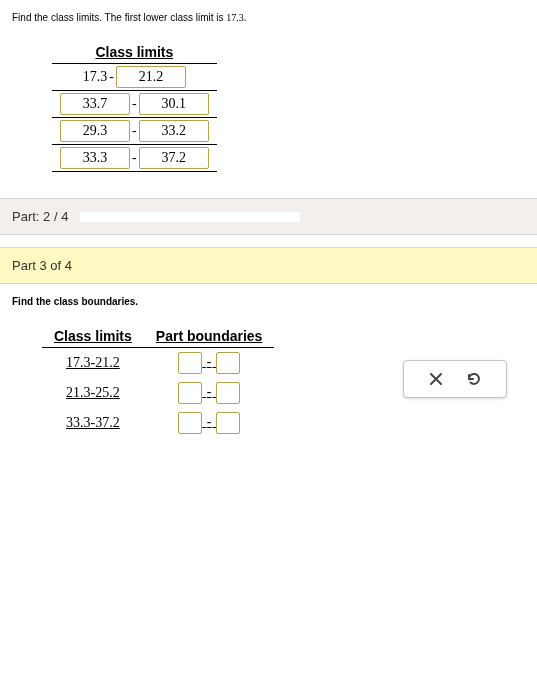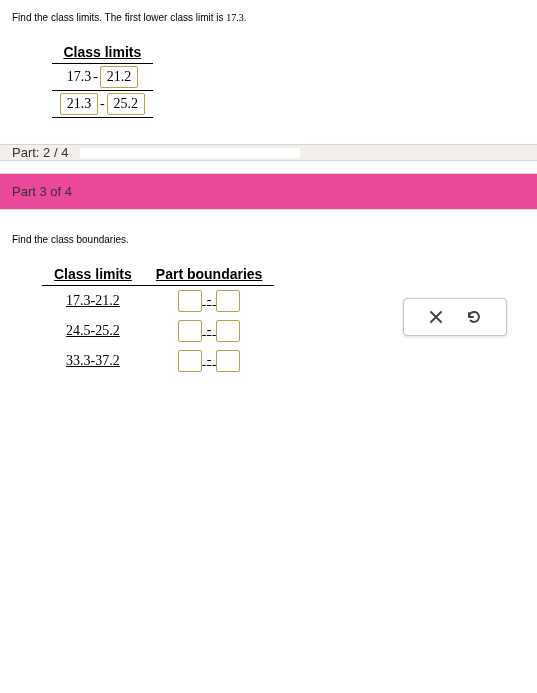"21.2" .box-filled { padding: 2px 0 -> 2px 16px }
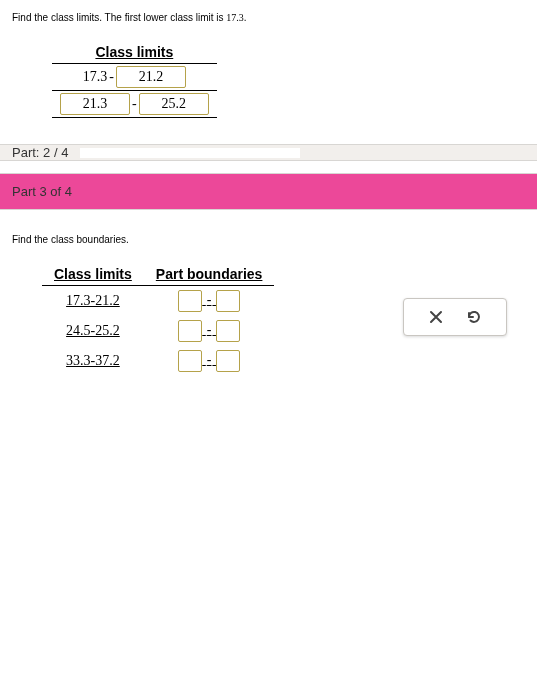"21.3" span.box-filled { text: 21.3 -> 33.7 }
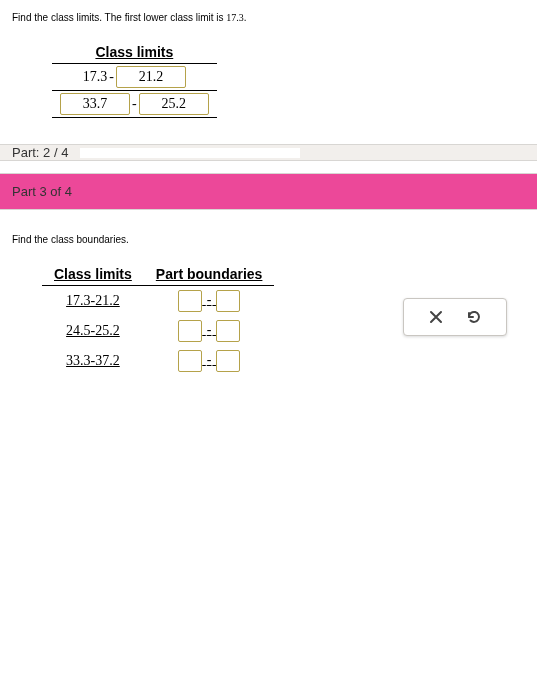"25.2" span.box-filled { text: 25.2 -> 30.1 }
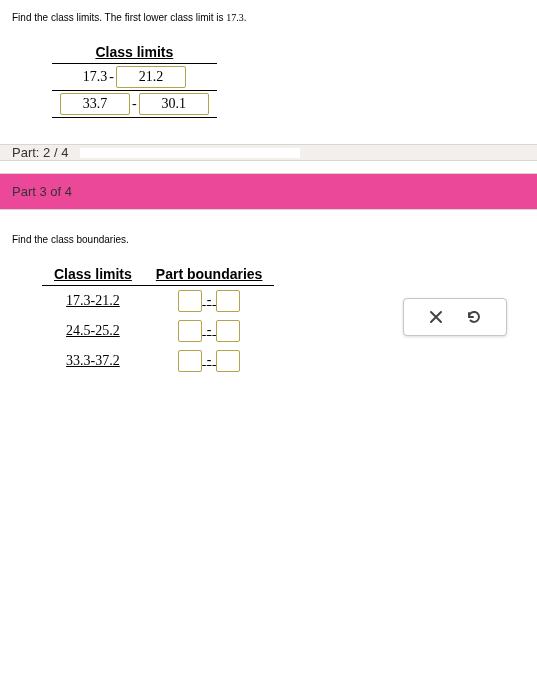"29.3" tr { html: none -> <tr> <td> <span> <span>29.3</span> <span>-</span> <span>33.2</span> </span> </td> </tr> }
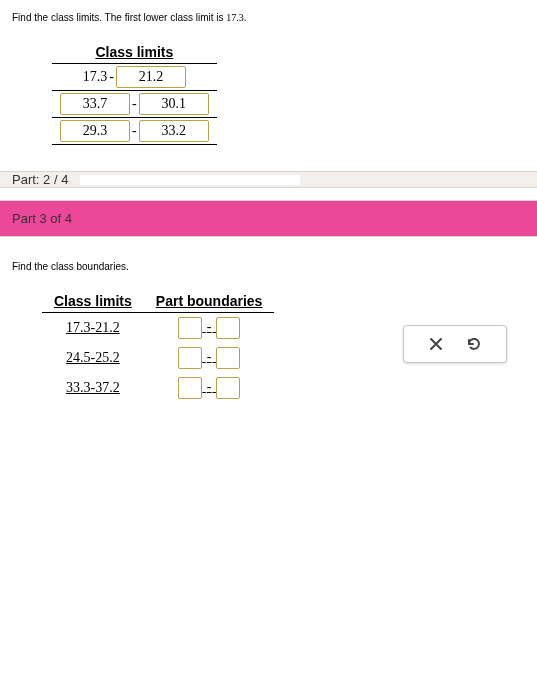"33.3" tr { html: none -> <tr> <td> <span> <span>33.3</span> <span>-</span> <span>37.2</span> </span> </td> </tr> }
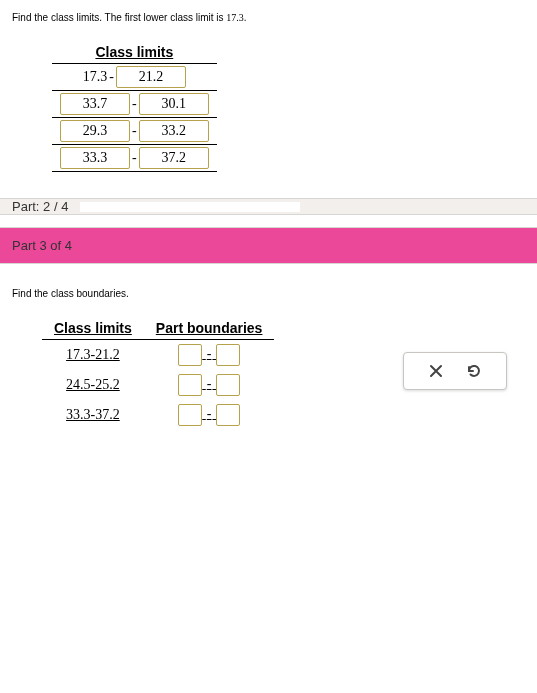"Part: 2 / 4" .progress-bar-row { padding: 0 12px -> 10px 12px }
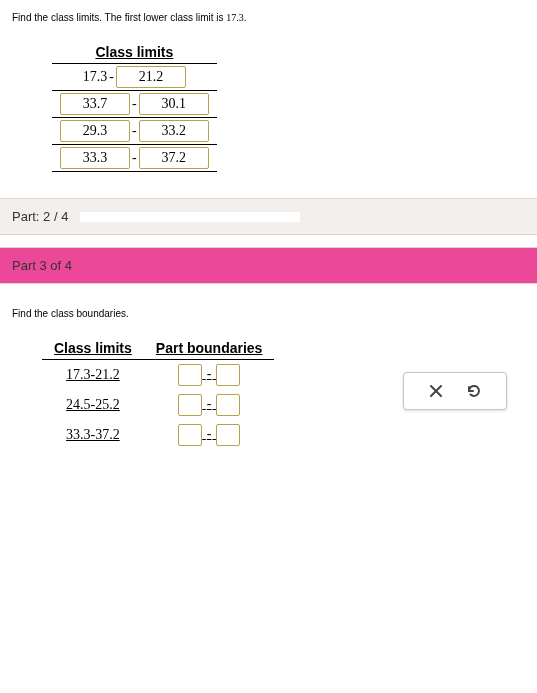"Part 3 of 4" .part-header { background: #ec4899 -> #fef9c3 }
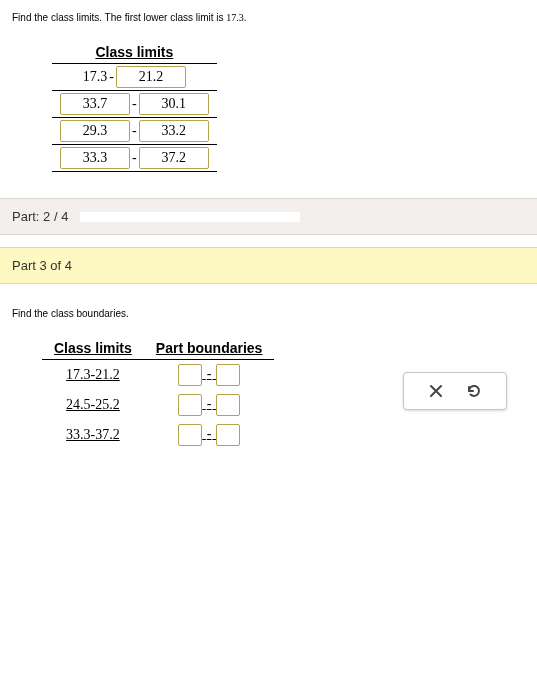"Find the class boundaries." div.problem-text { font-weight: none -> bold; margin-top: 24px -> 12px }
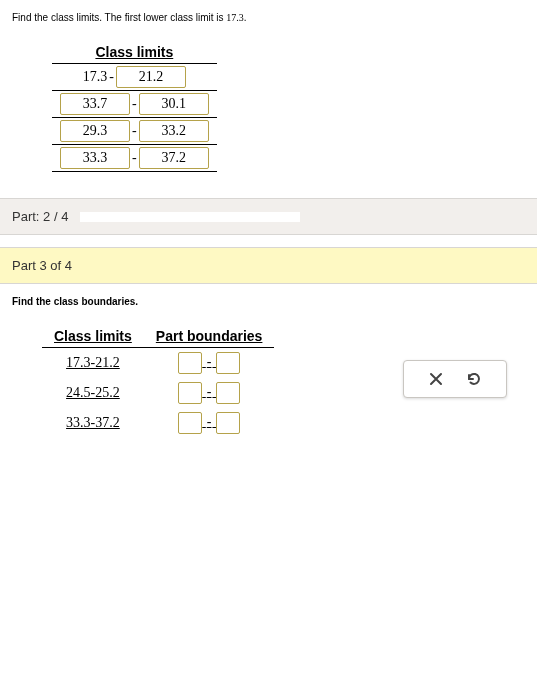"24.5-25.2" td { text: 24.5-25.2 -> 21.3-25.2 }
